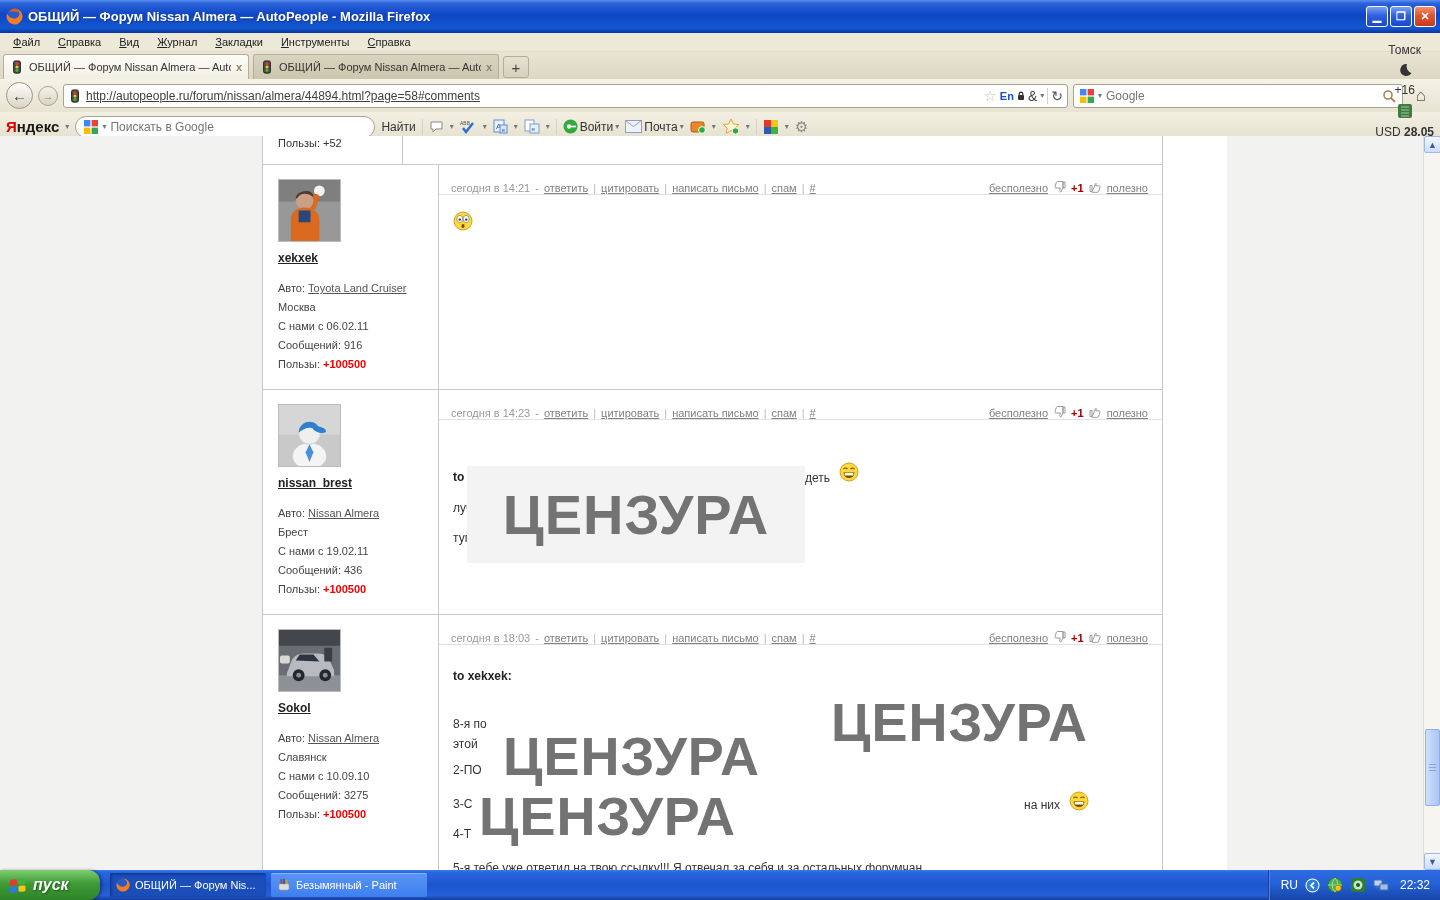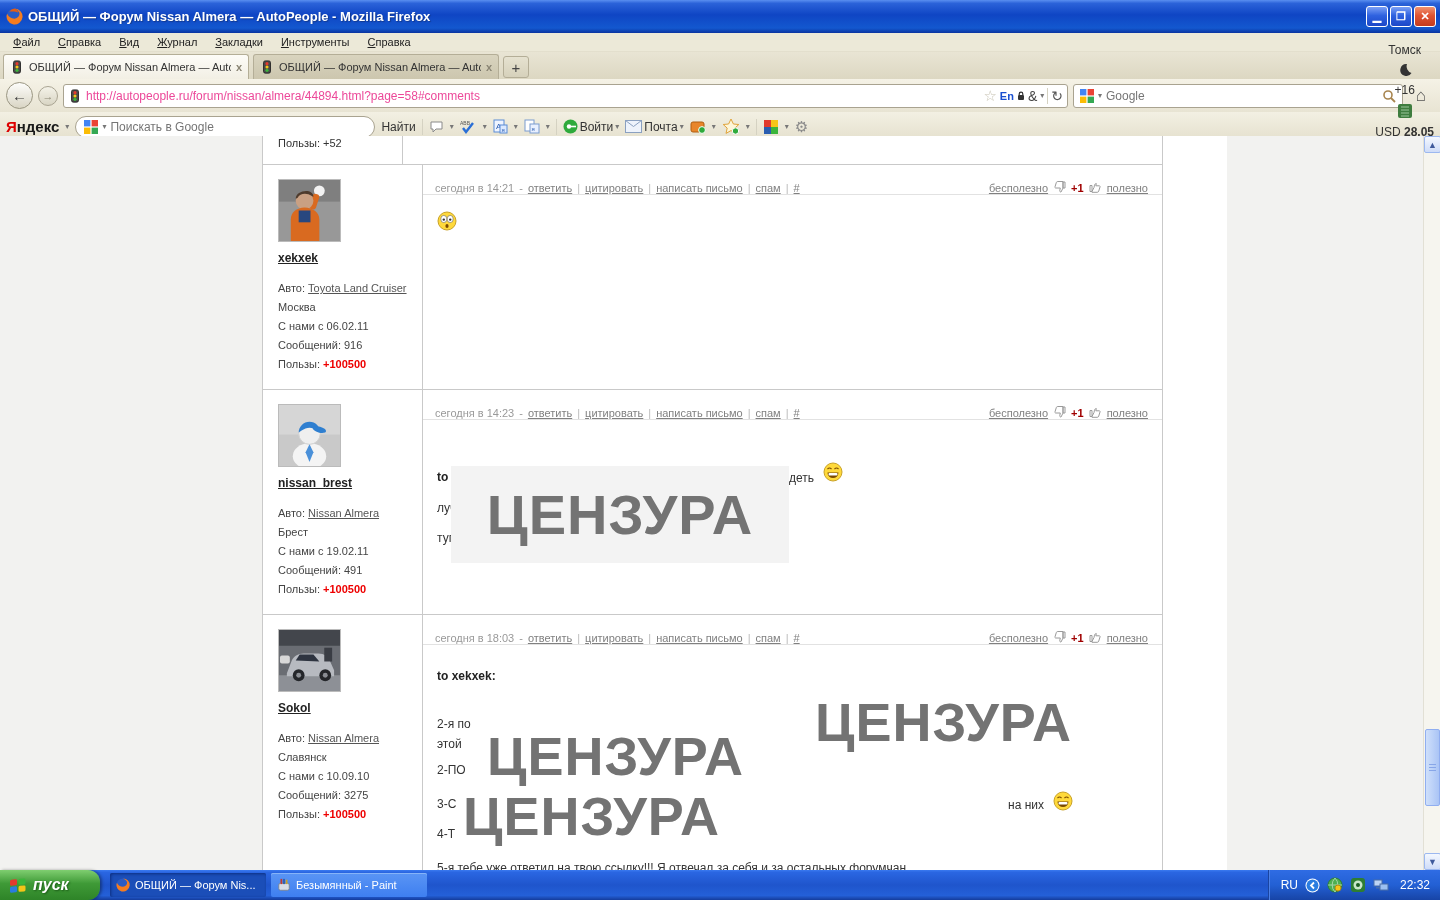"http://autopeople.ru/forum/nissan/almera" .urlinput { color: #ec4899 -> #404040; text-decoration: none -> underline }
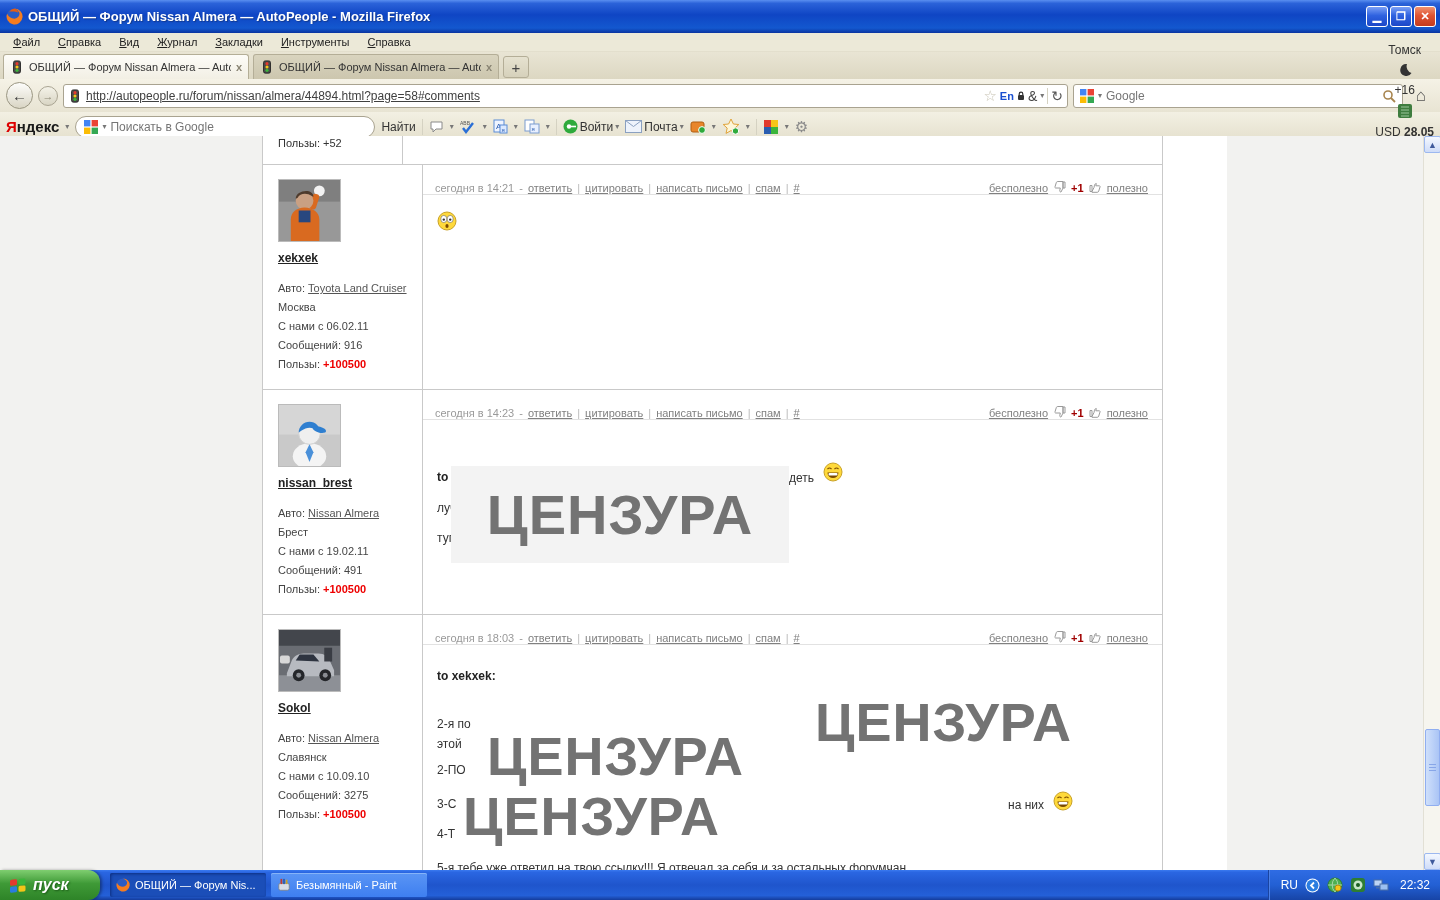"xekxek" .ucol { width: 160px -> 176px }
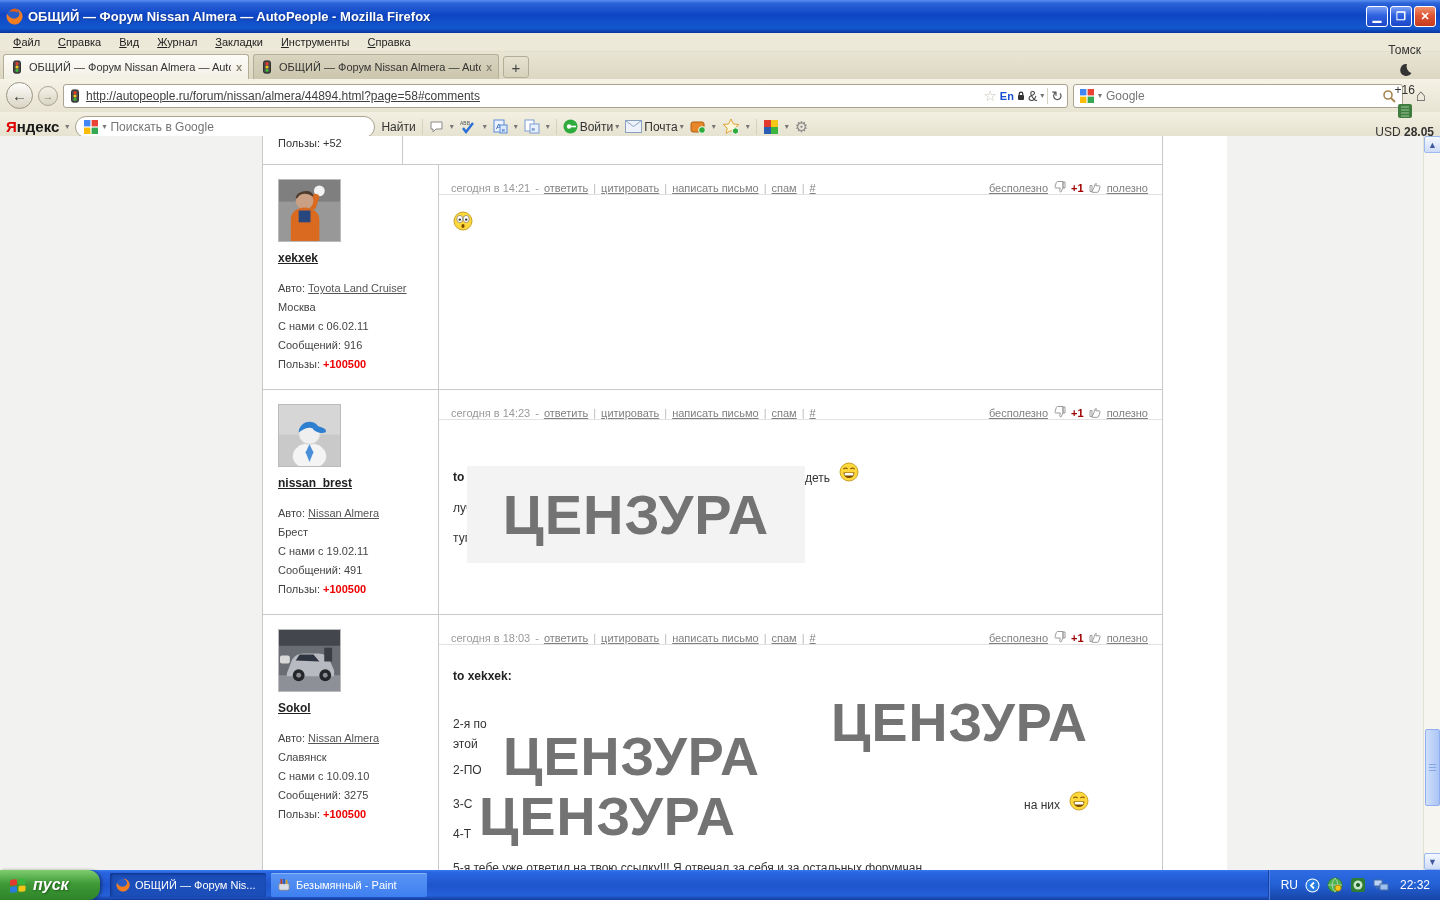"Сообщений: 491" div.uline { text: 491 -> 436 }
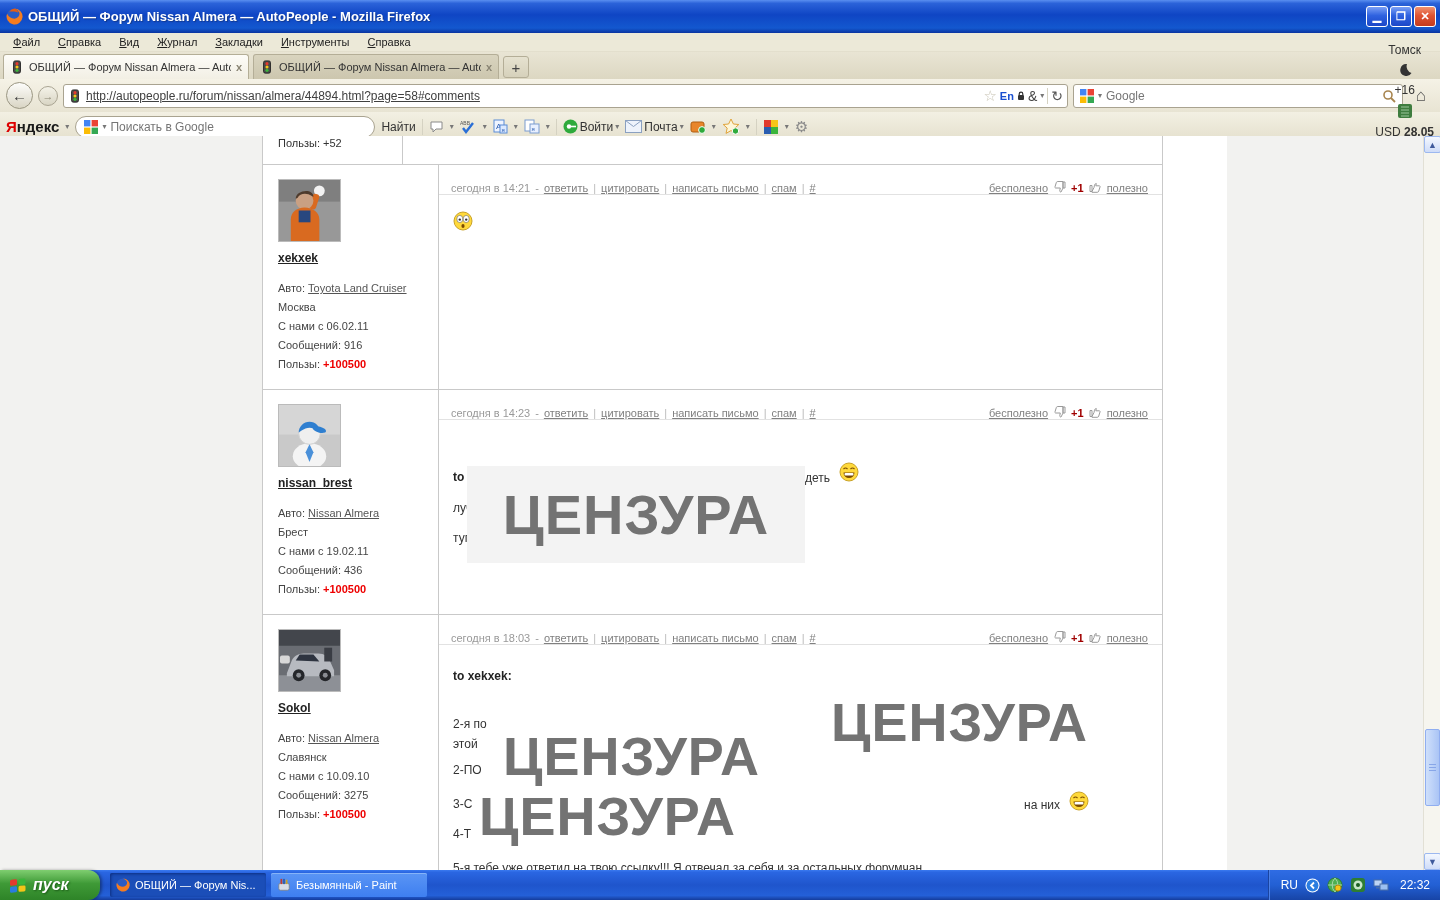"2-я по" span.abs { text: 2-я -> 8-я }
